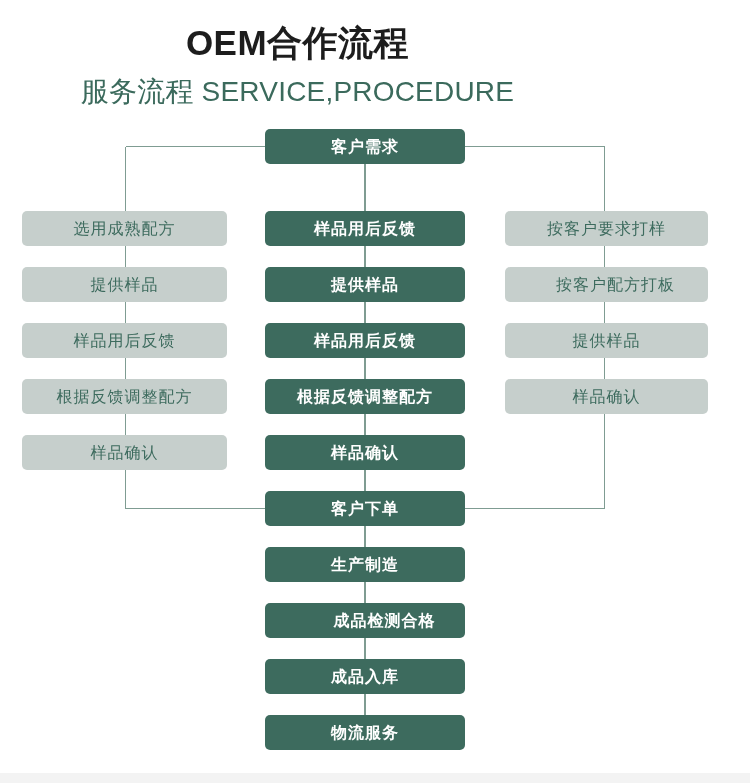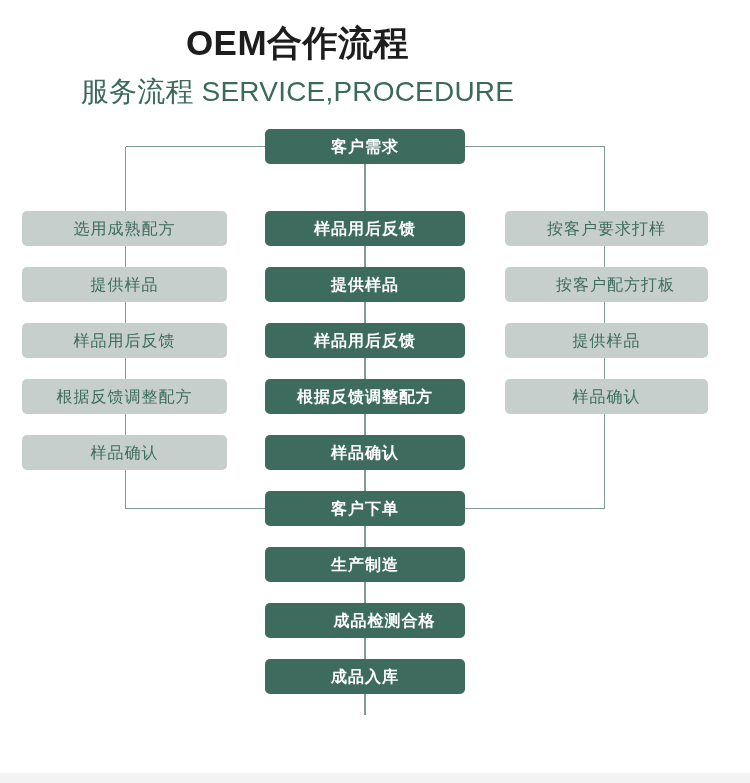"物流服务" div.node { html: none -> <div>物流服务</div> }
